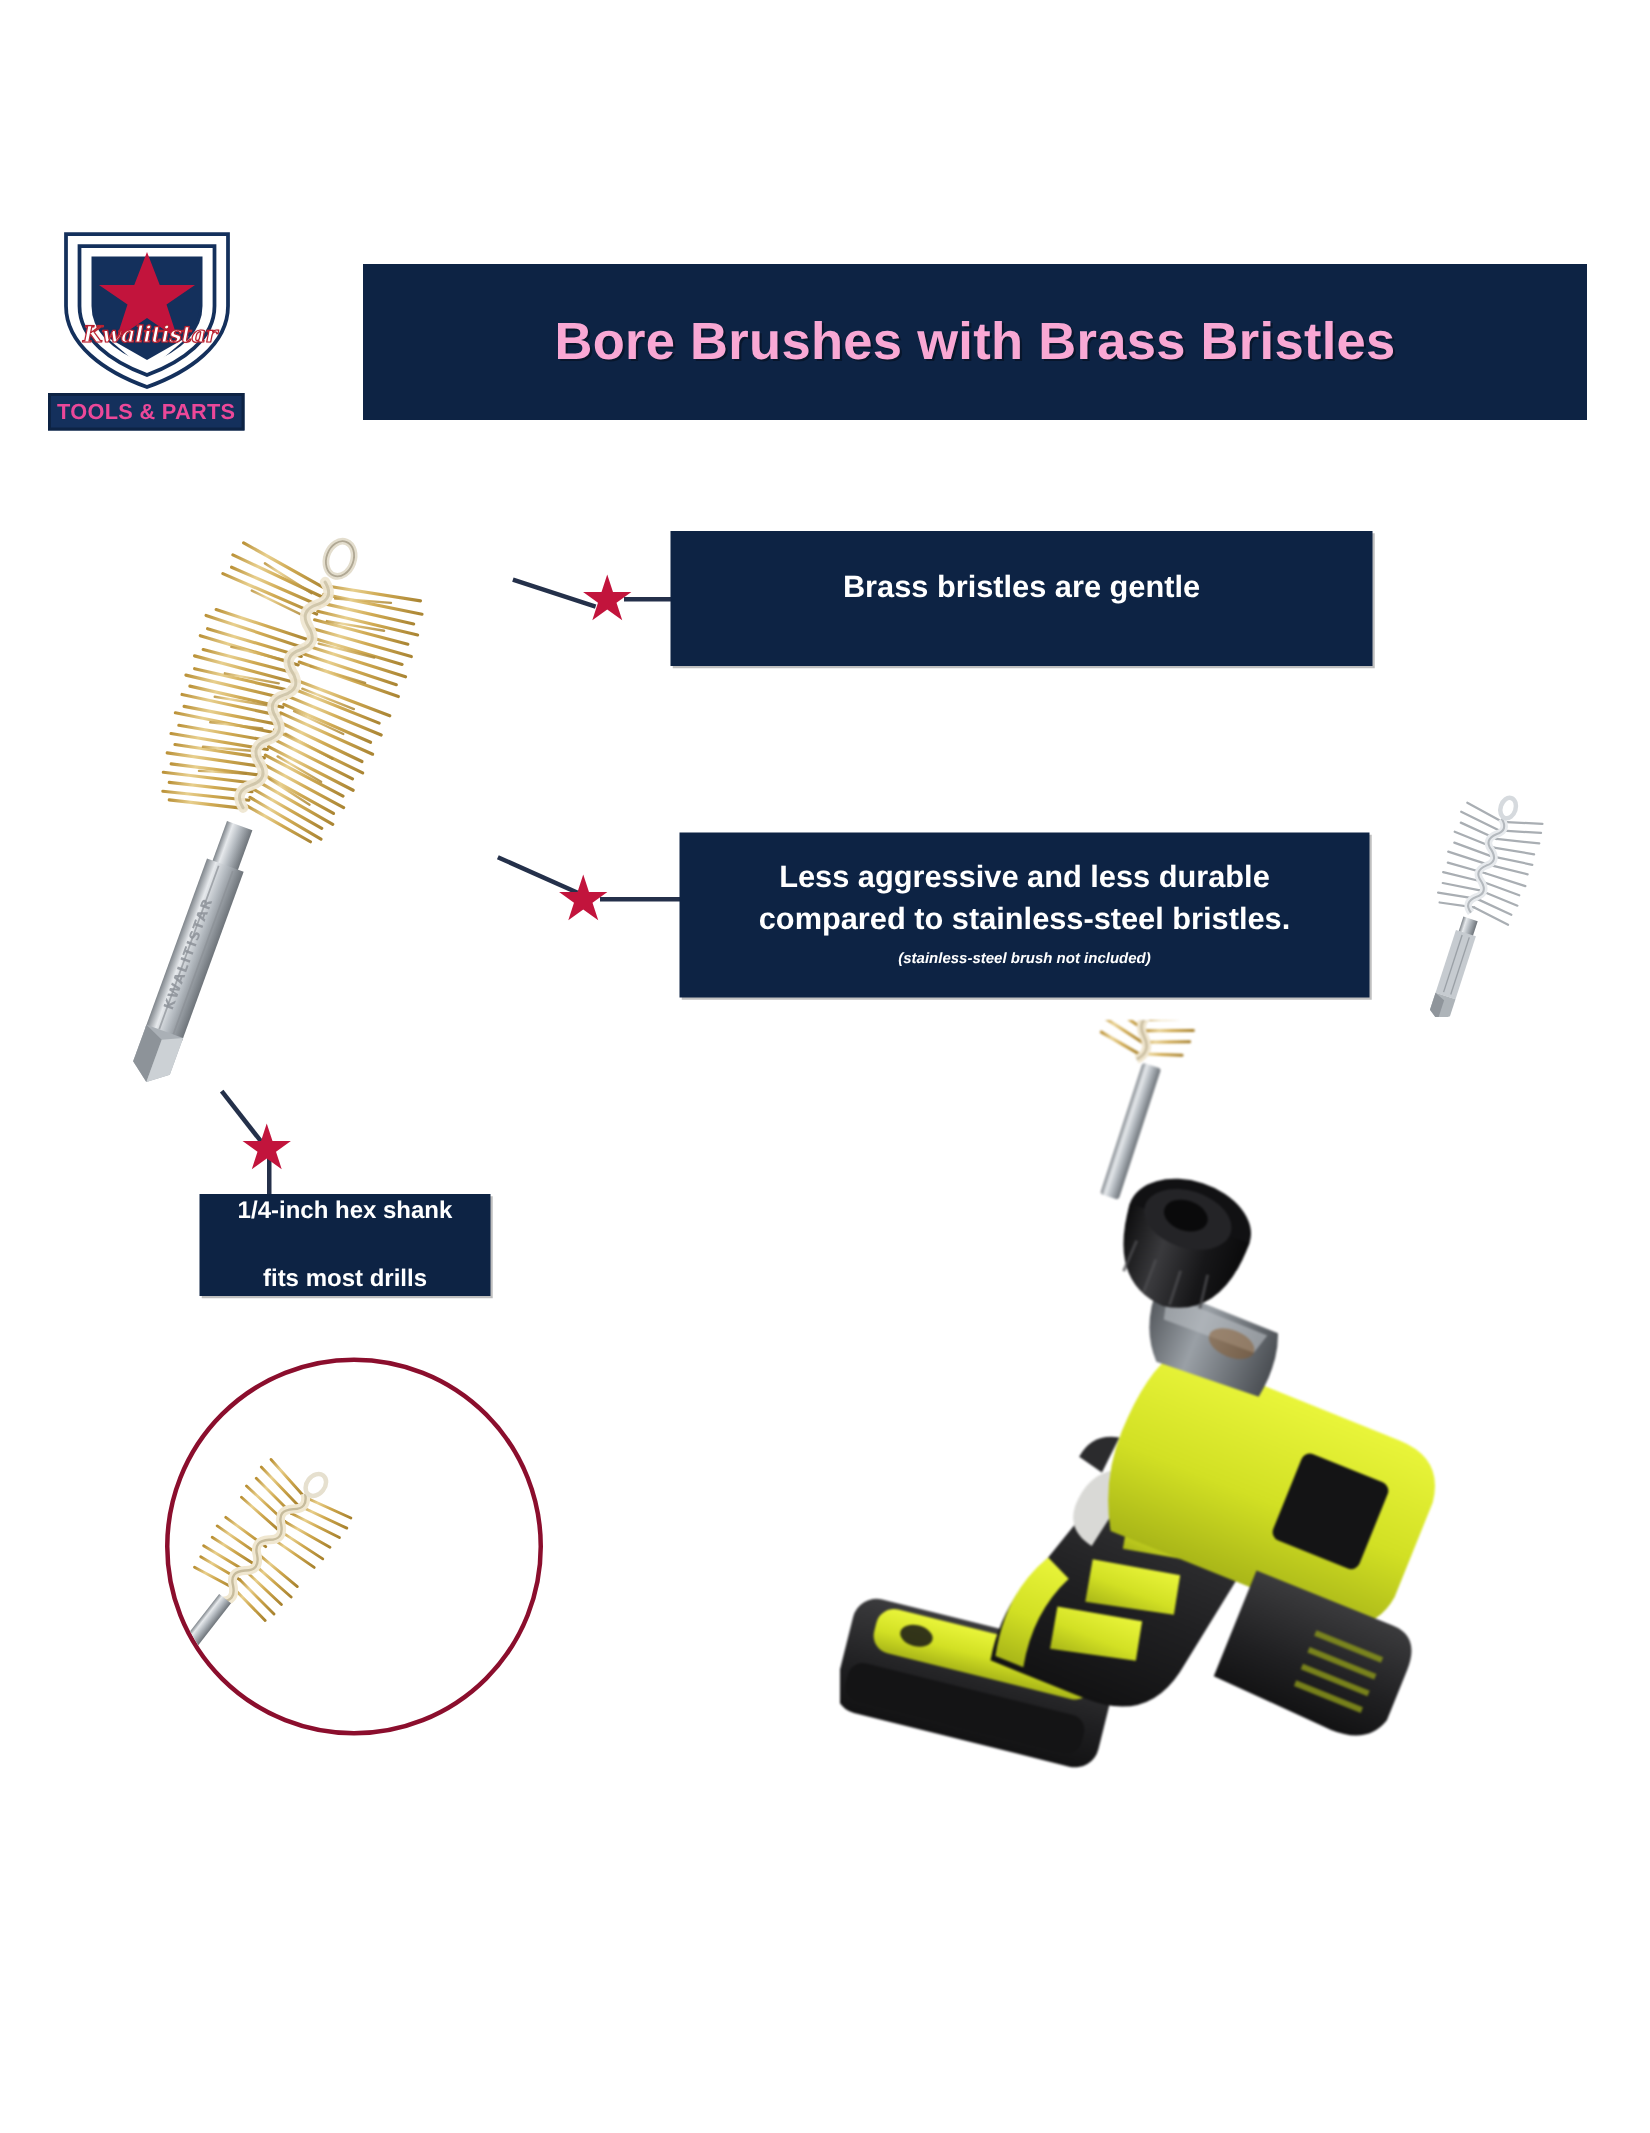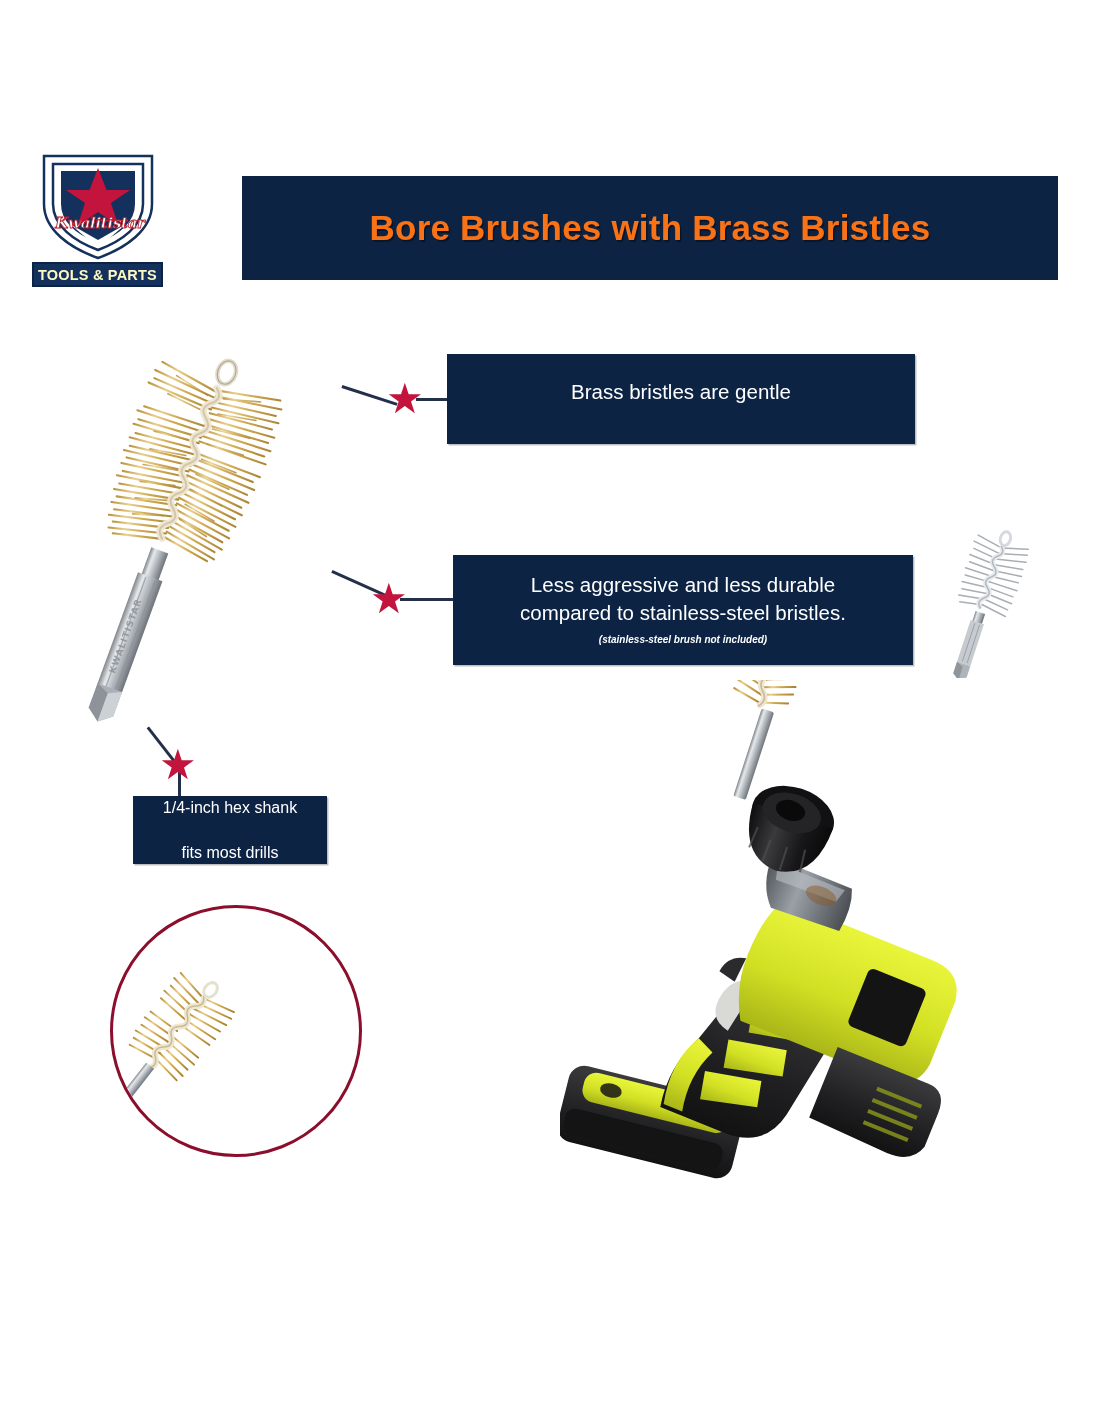"Bore Brushes with Brass Bristles" #title-text { color: #f97316 -> #f9a8d4 }
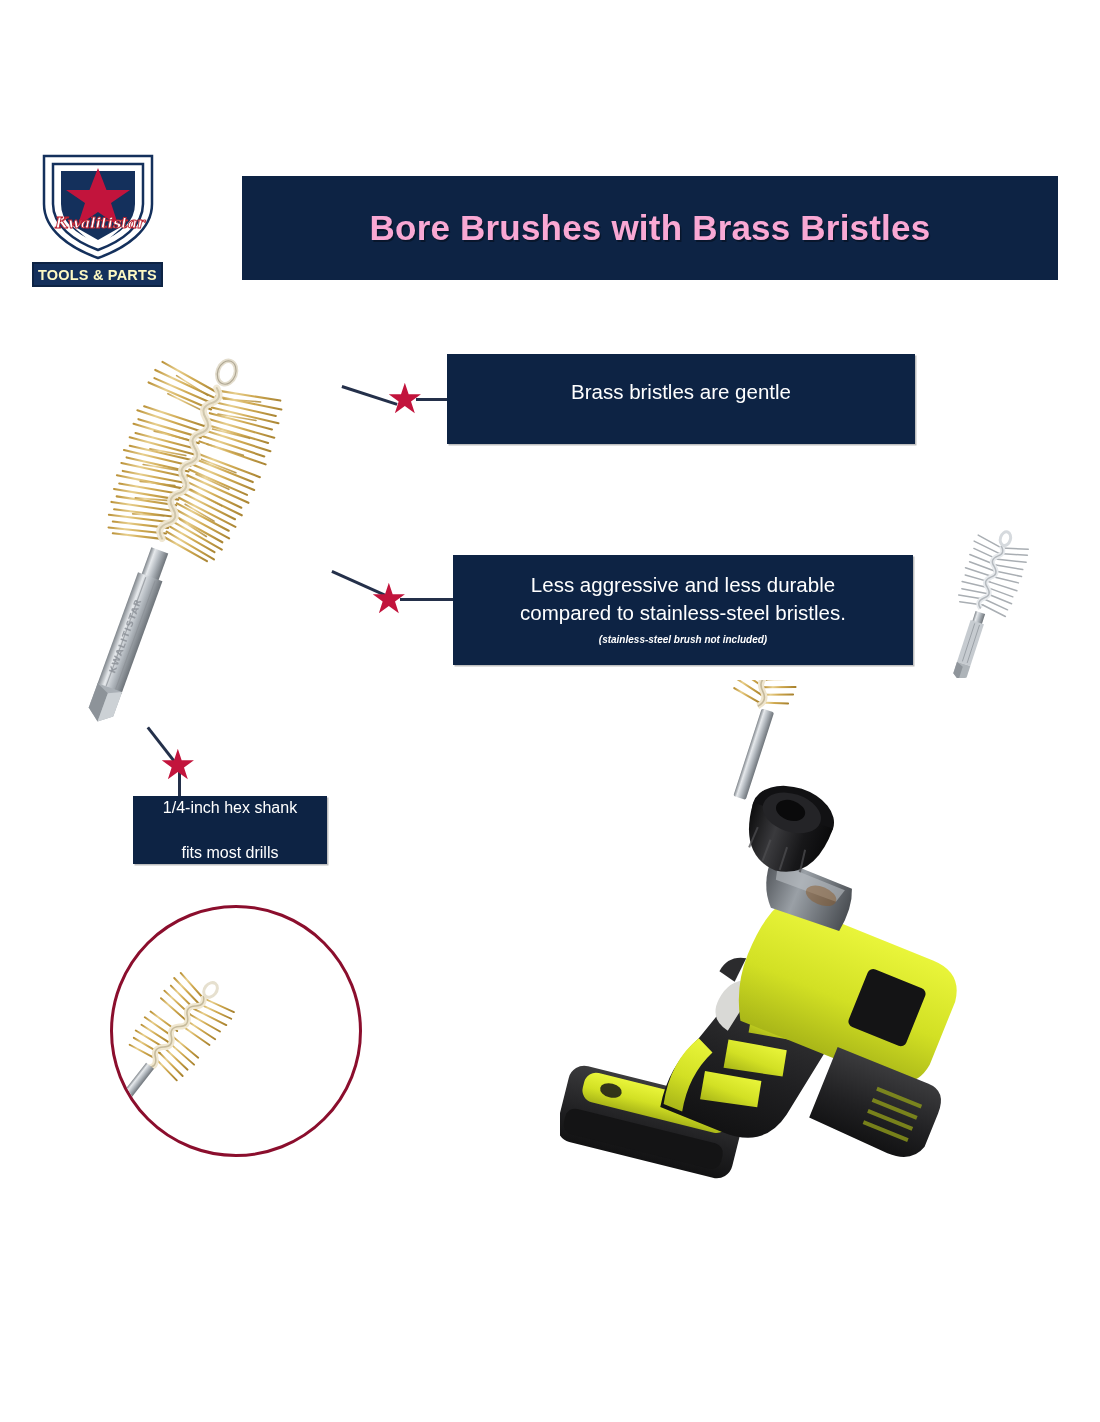"TOOLS & PARTS" #logo-tagline { color: #fef9c3 -> #ec4899 }
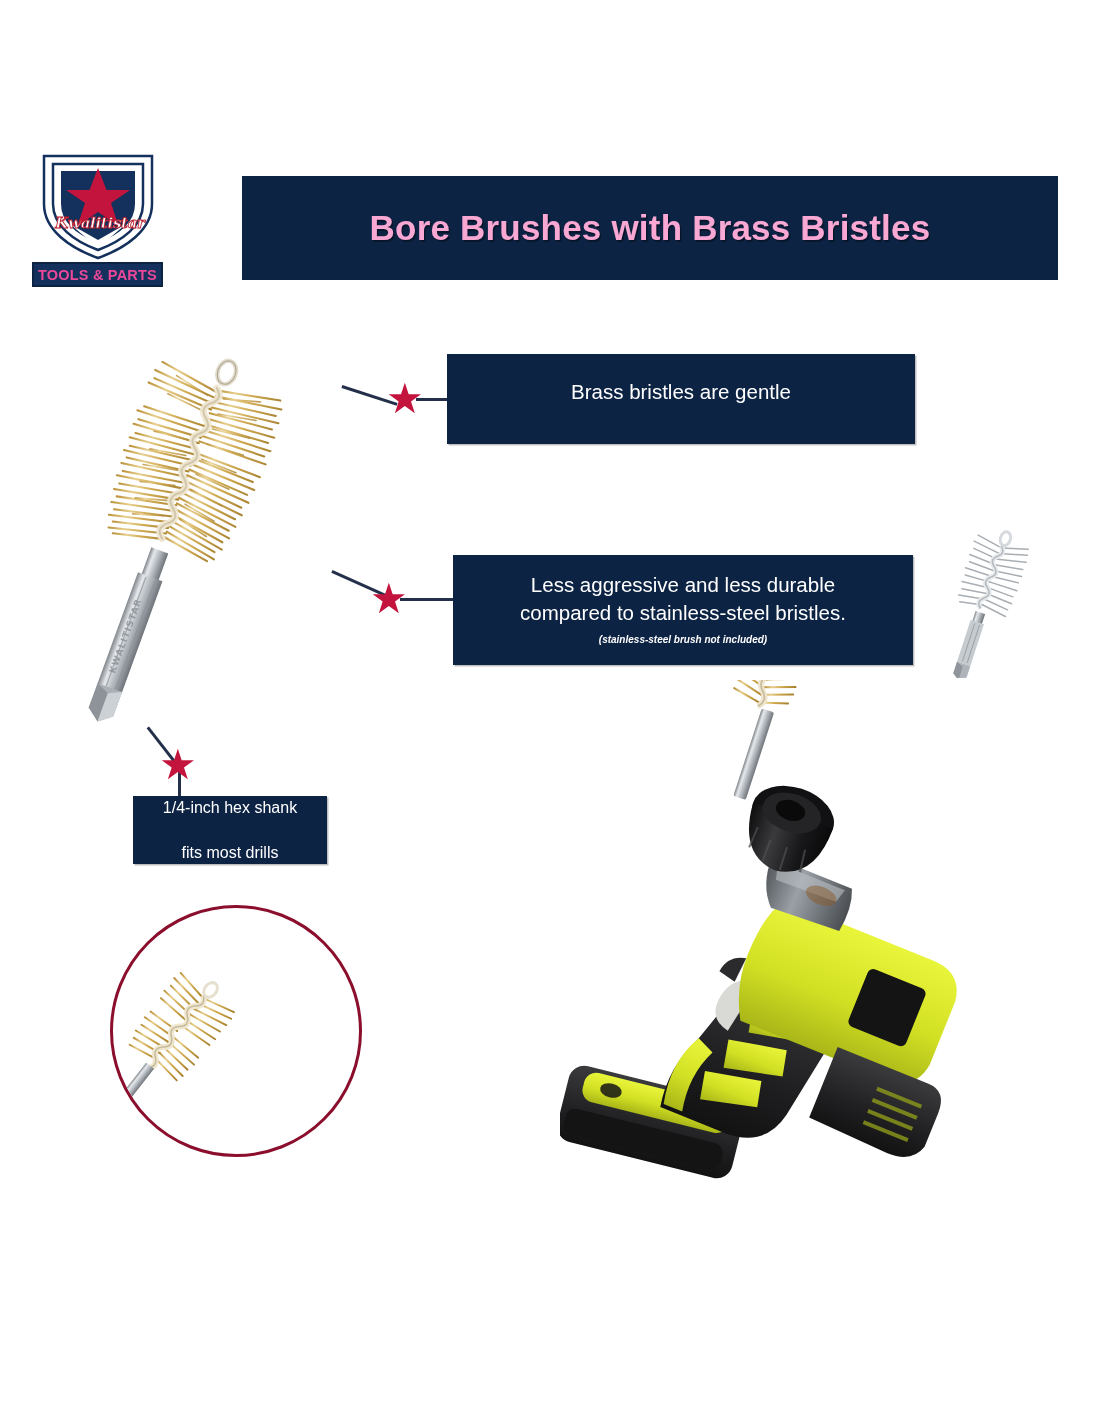"Brass bristles are gentle" .callout .line { font-weight: normal -> bold }
